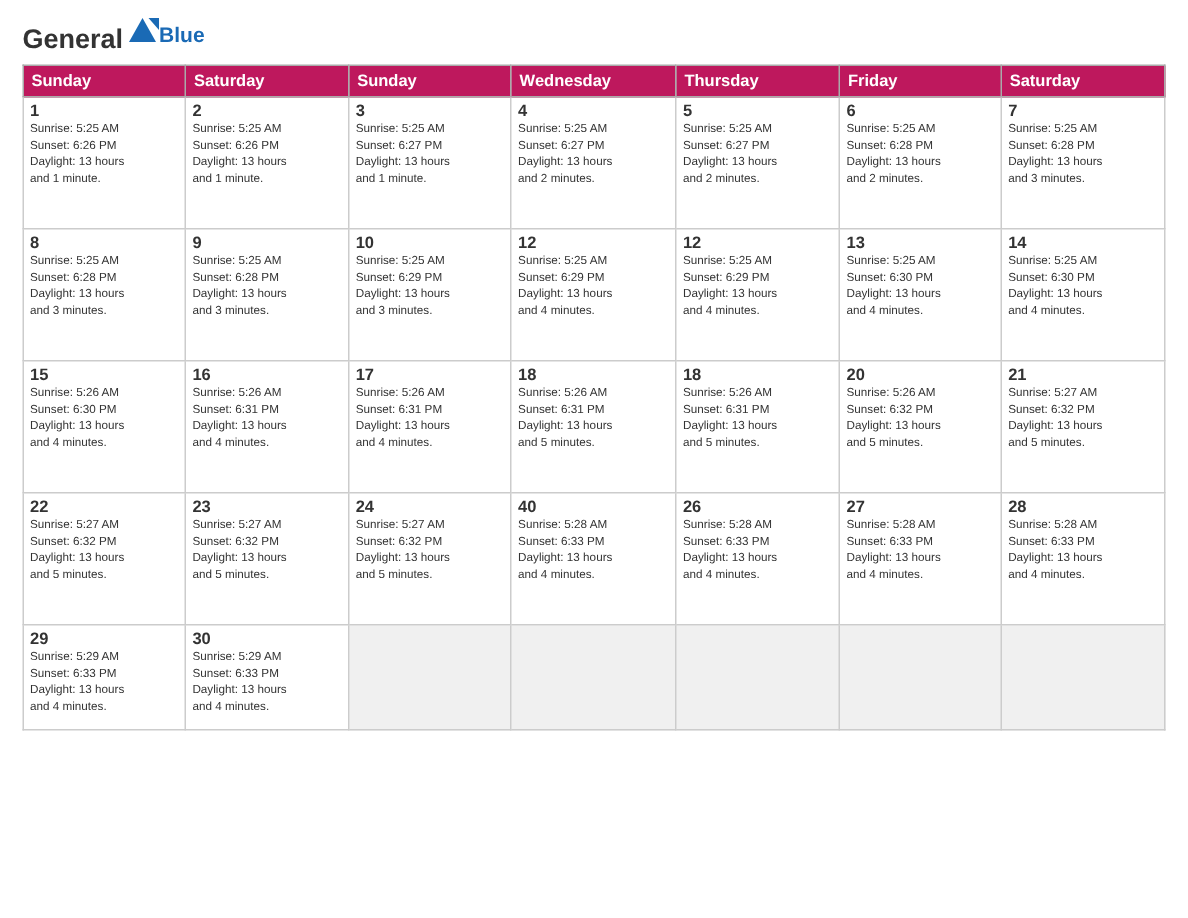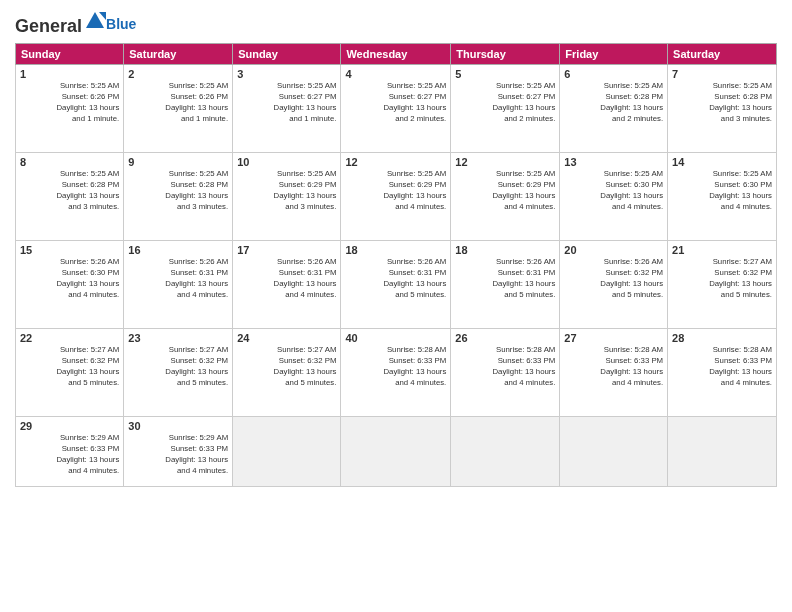"Sunrise: 5:25 AM" .day-info { text-align: right -> none }
